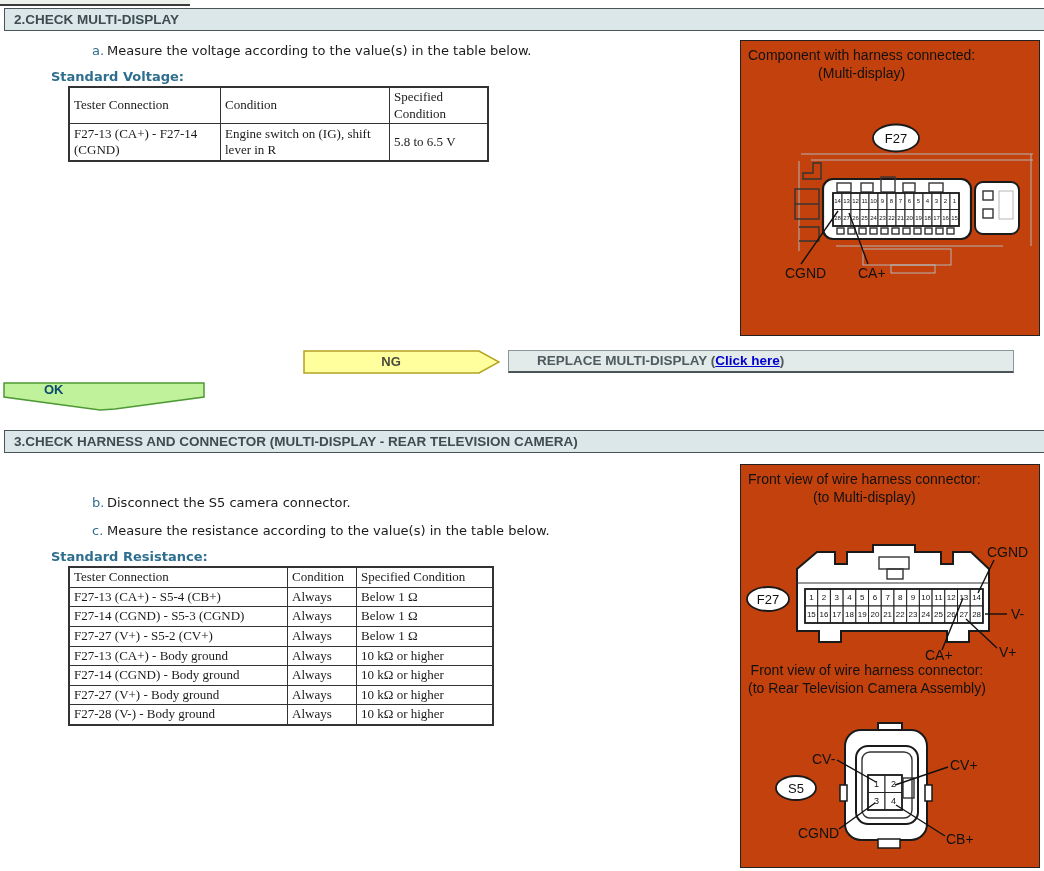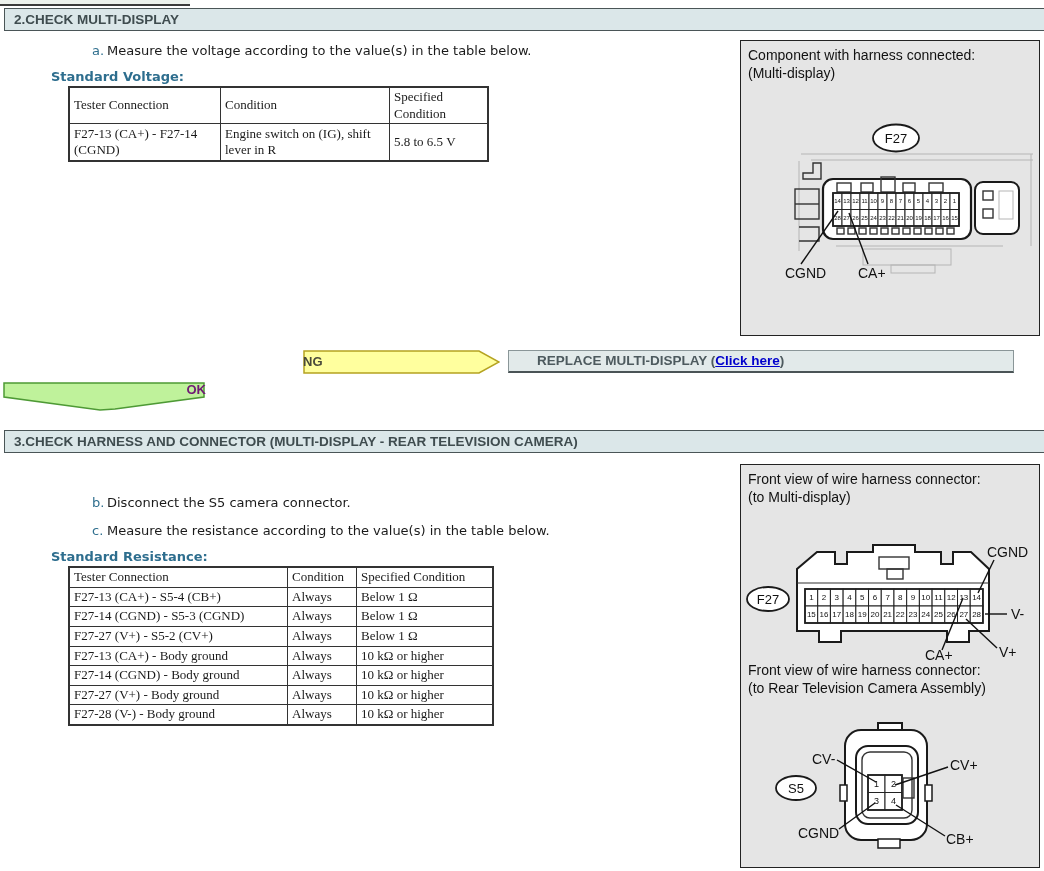"Component with harness connected:" .figbox { background: #e5e5e5 -> #c2410c; text-align: none -> center }
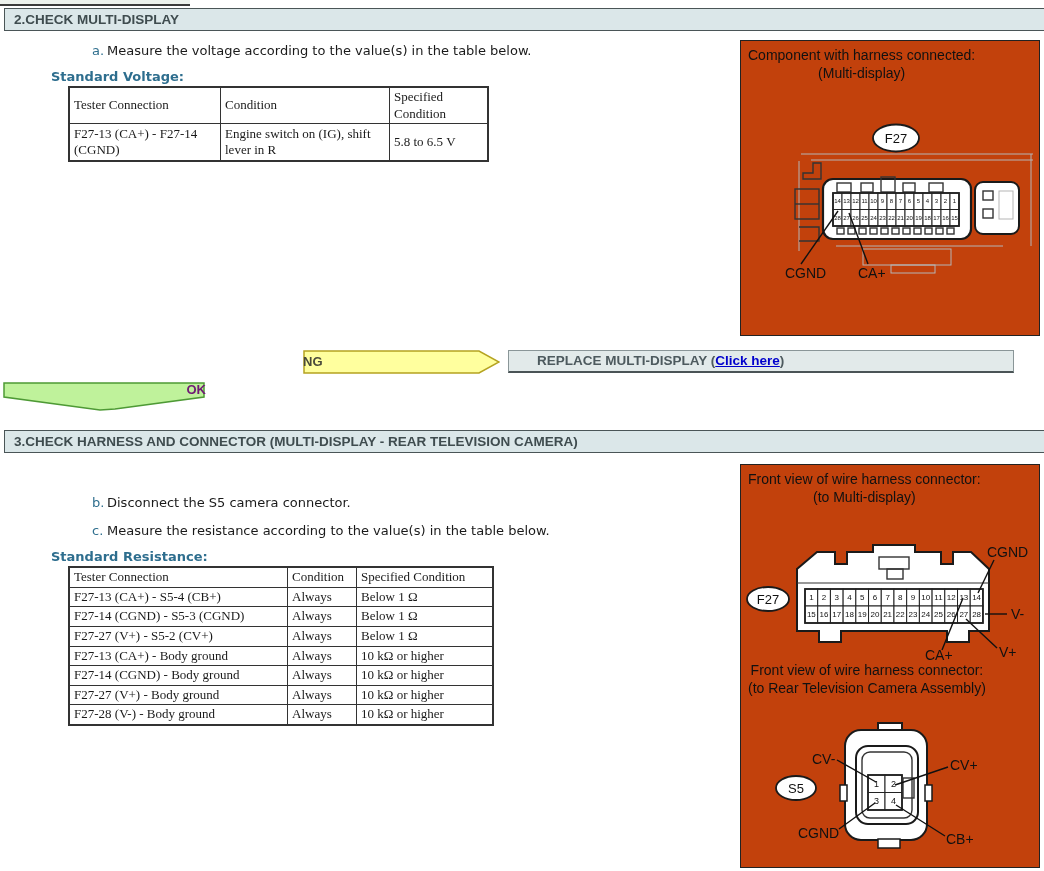"NG" .ng-label { text-align: left -> center }
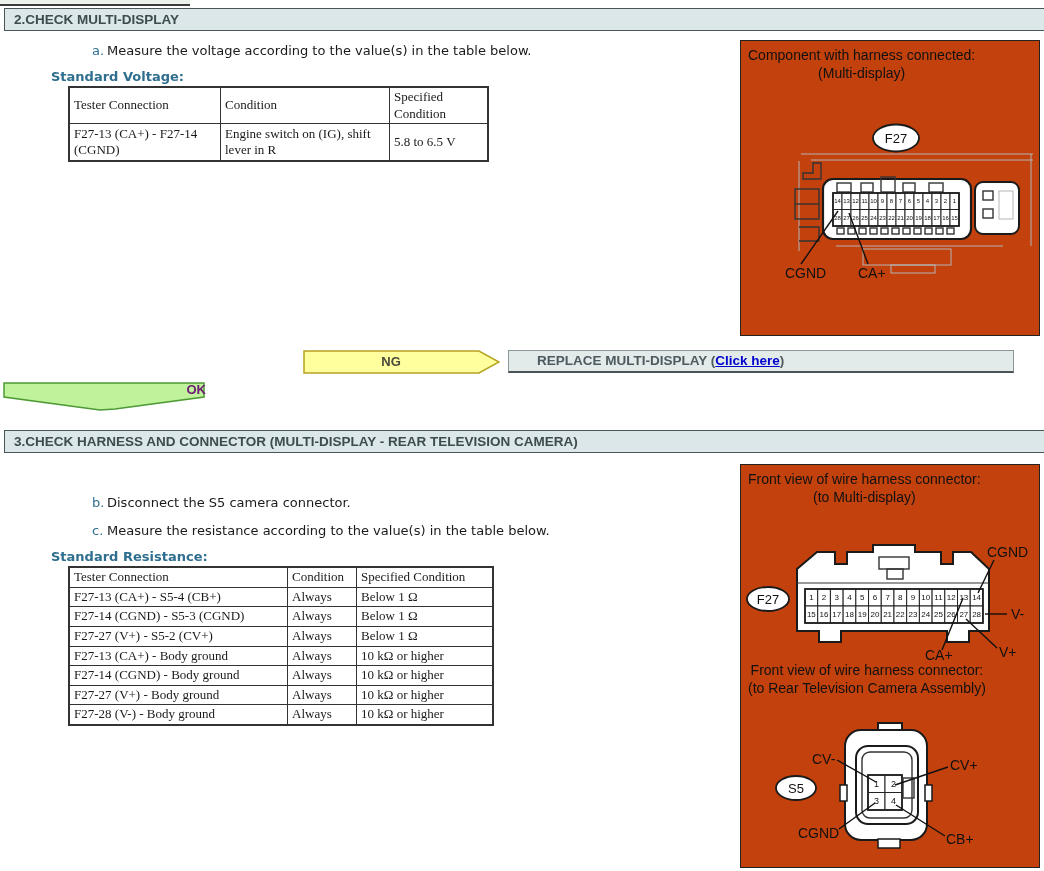"OK" .ok-label { color: #701a75 -> #0c4a6e; padding-left: none -> 41px; text-align: right -> left }
